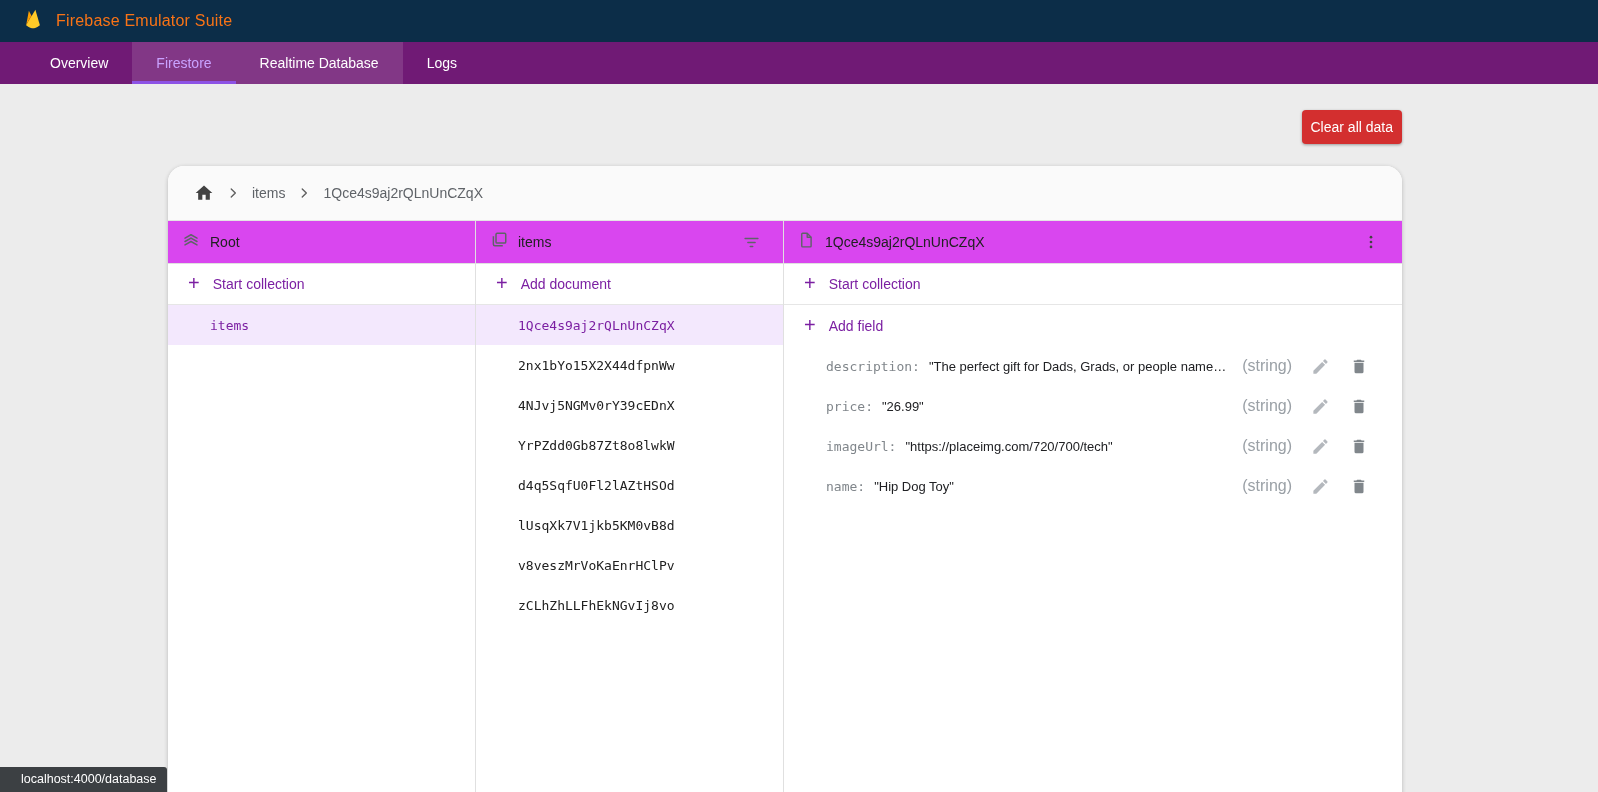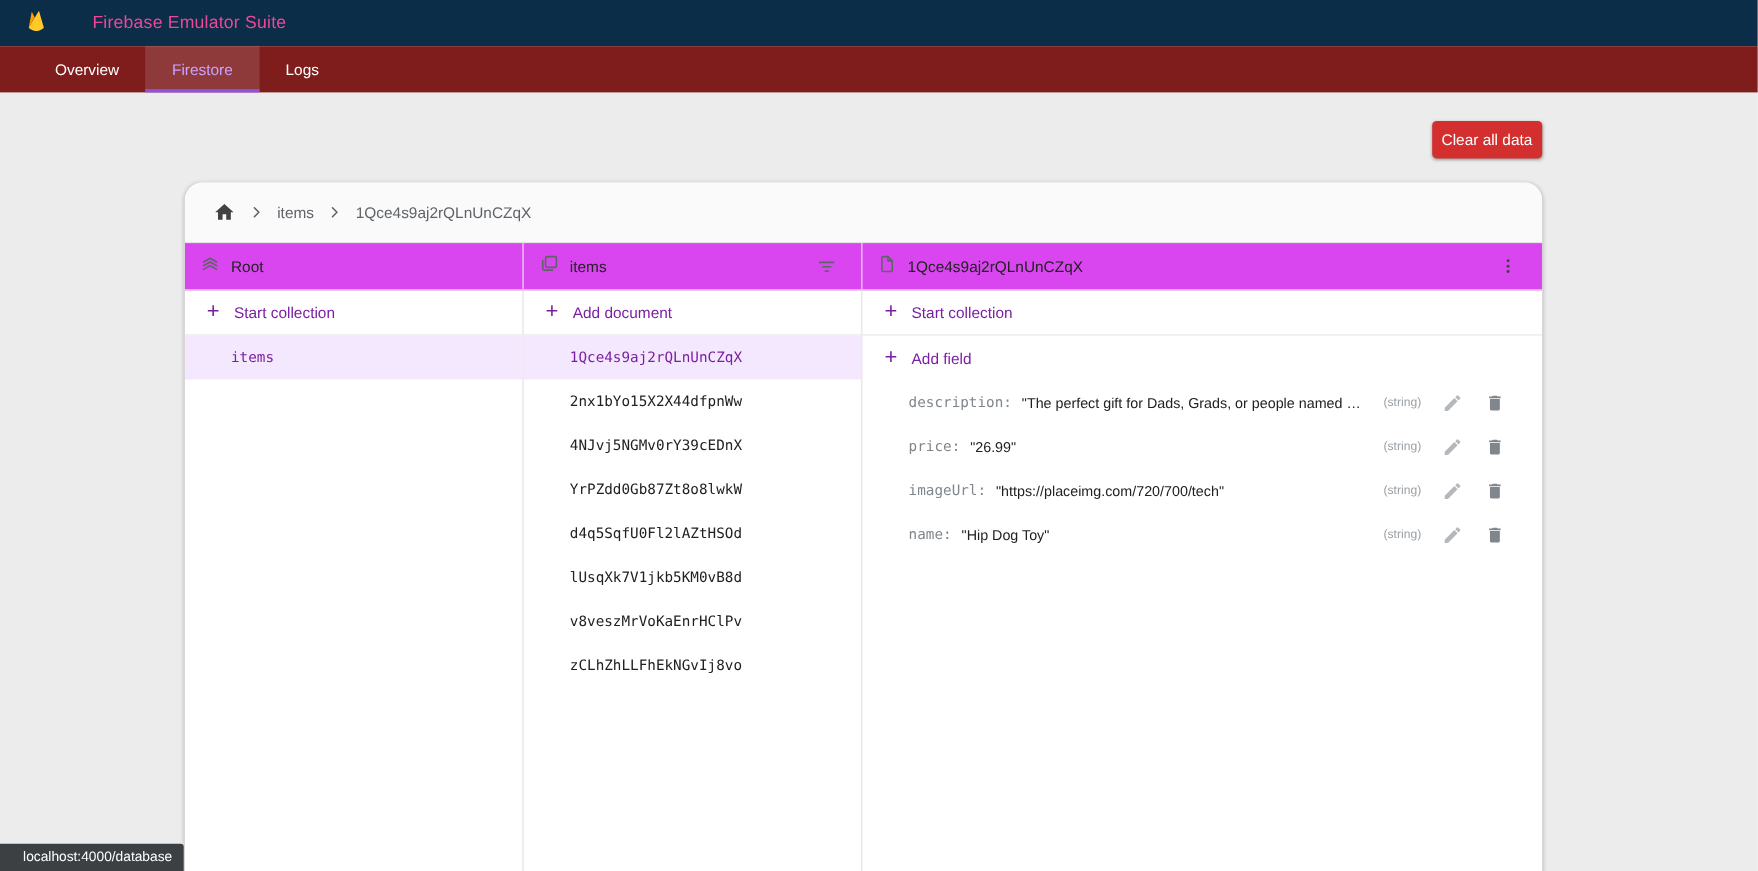"Firebase Emulator Suite" .app-title { color: #ec4899 -> #f97316; margin-left: 28px -> none }
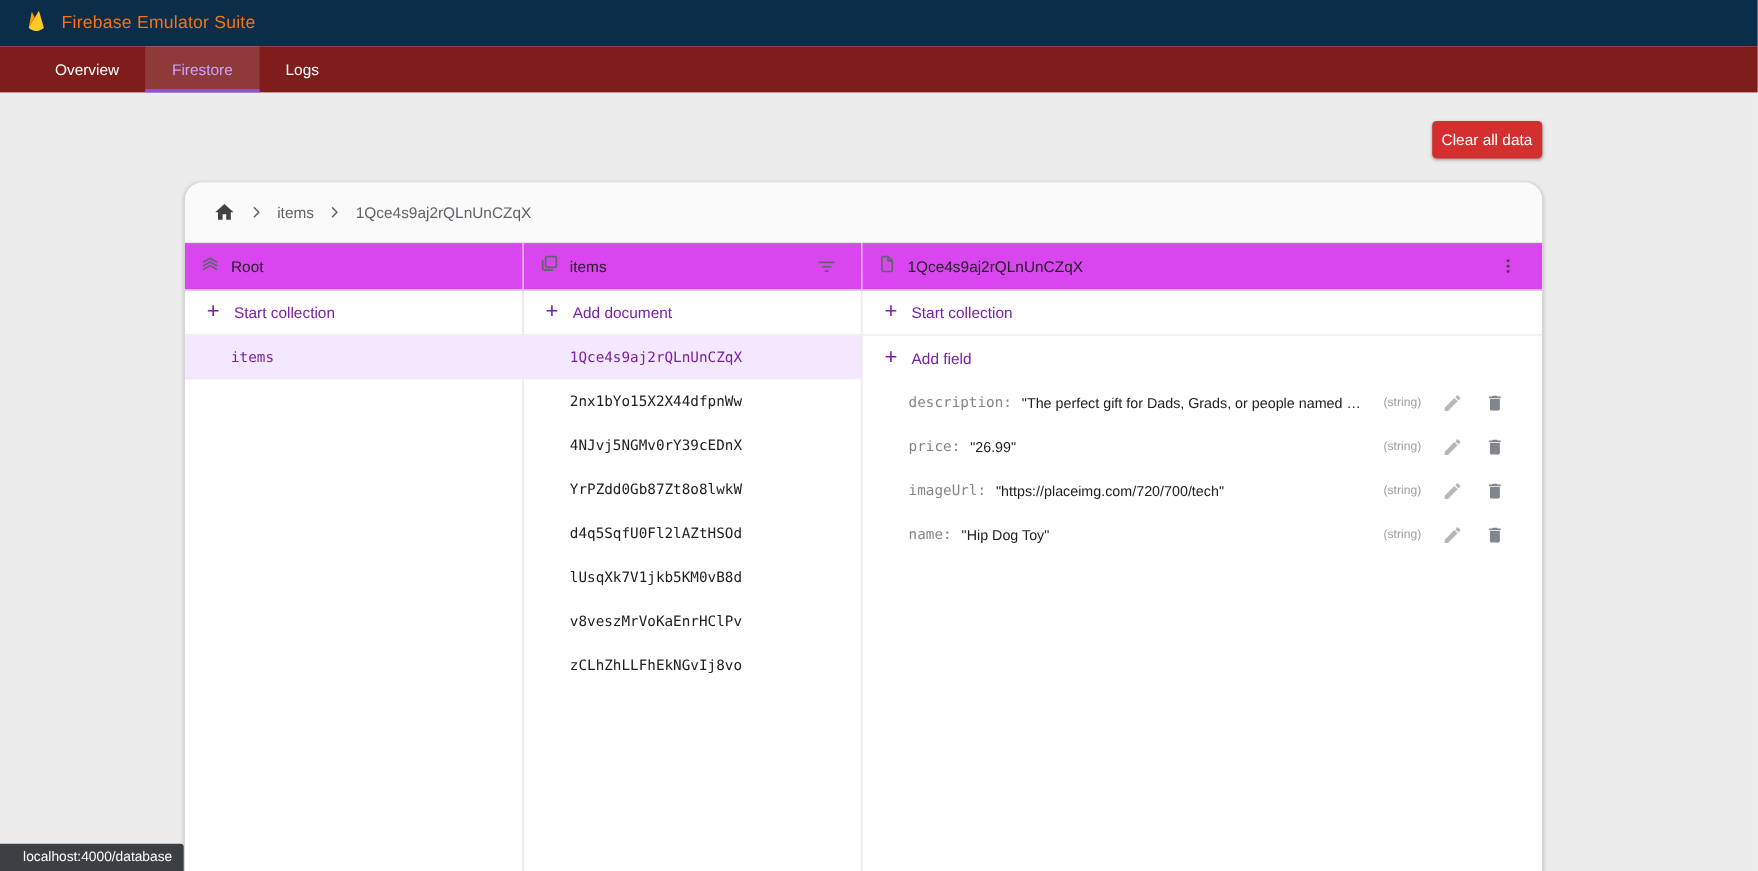"Overview" .tab-bar { background: #7f1d1d -> #701a75 }
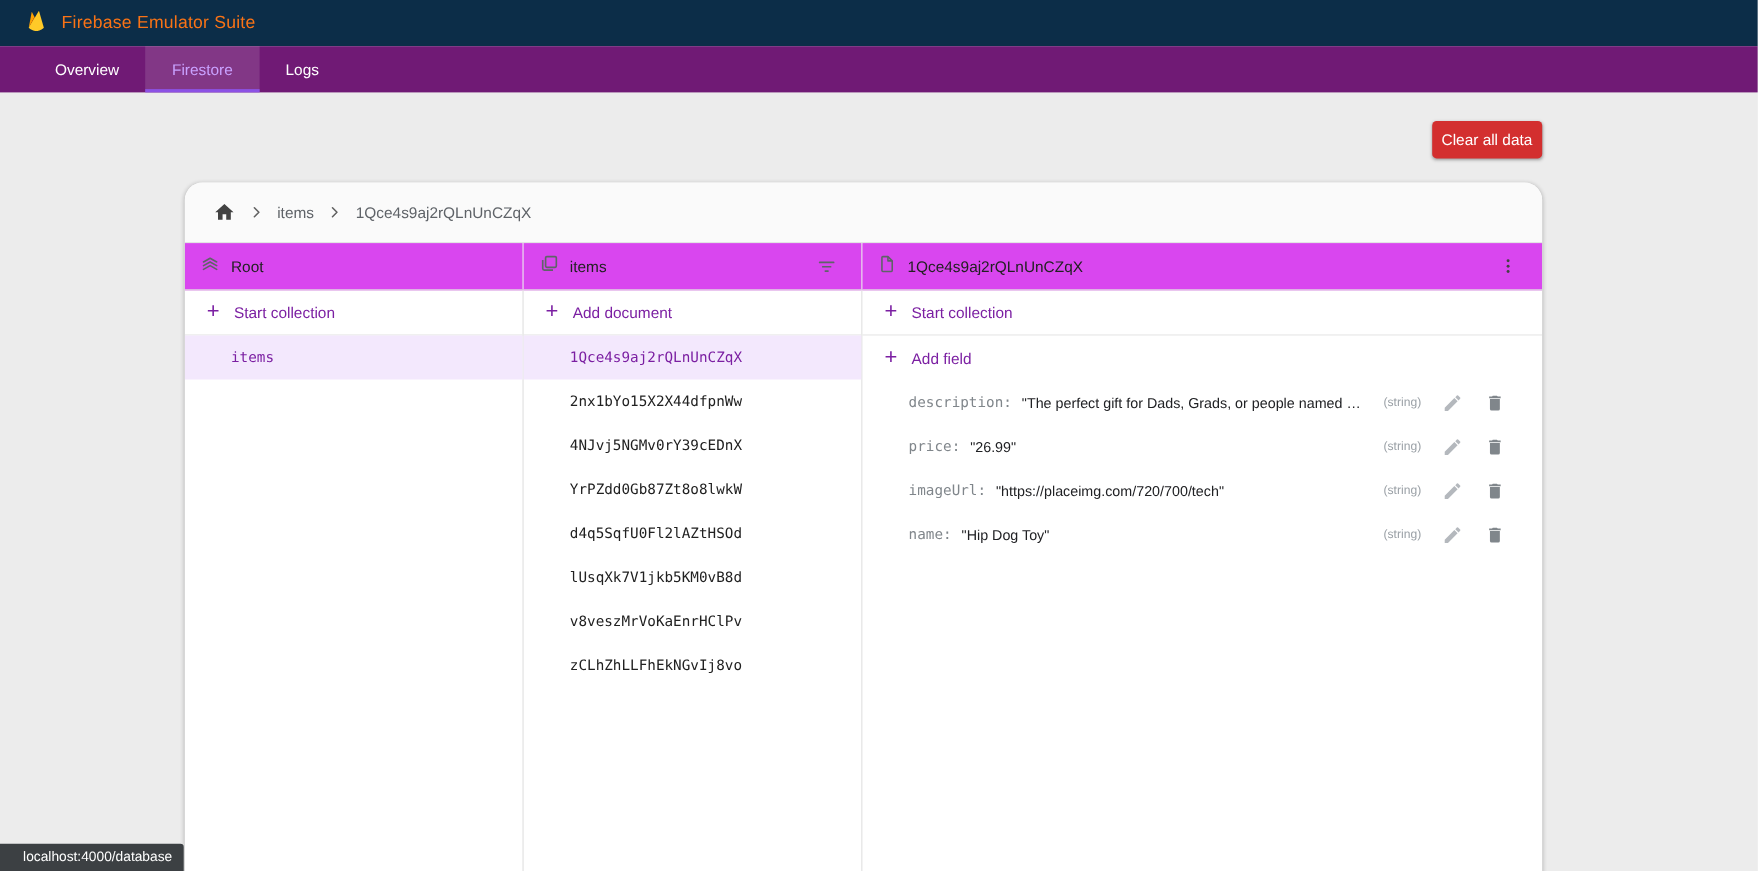"Realtime Database" div.tab { html: none -> <div>Realtime Database</div> }
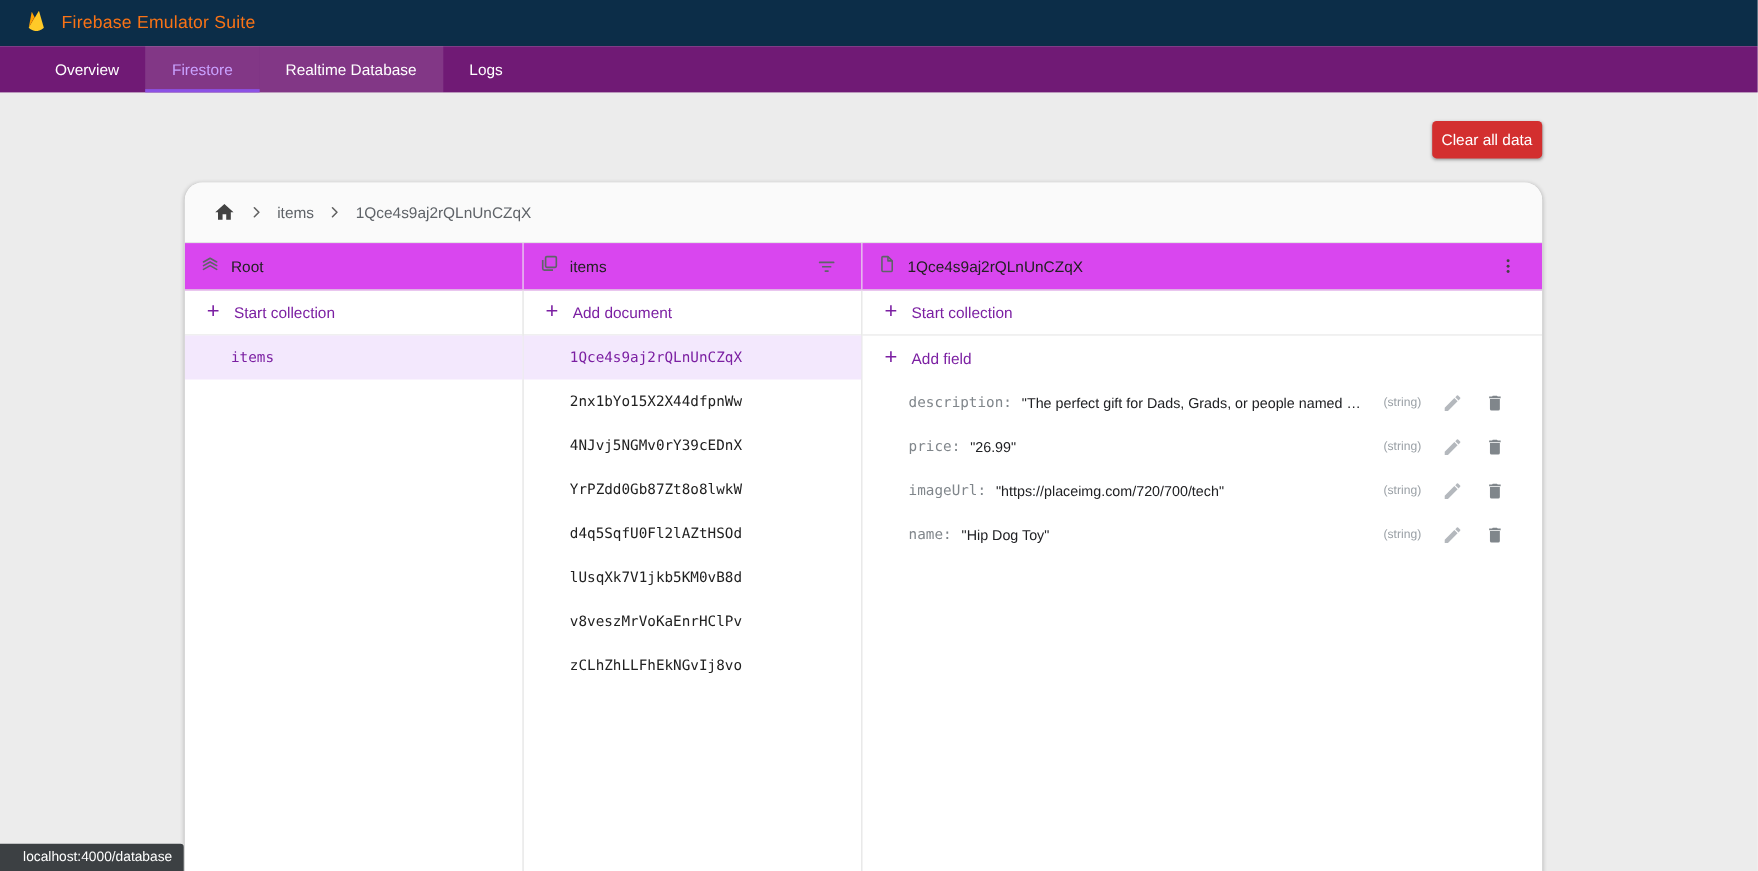"(string)" .field-type { font-size: 11px -> 16px }
